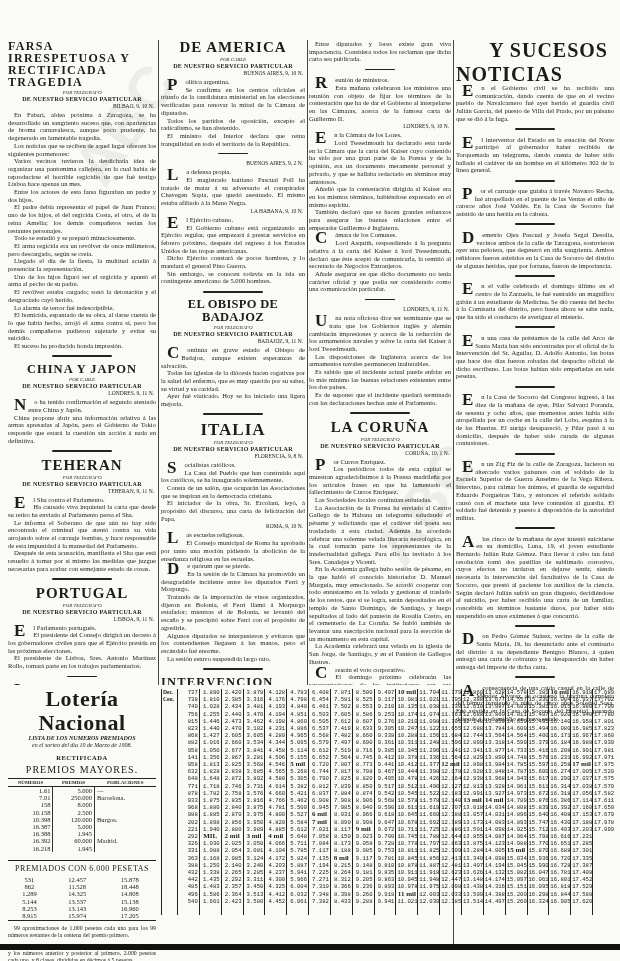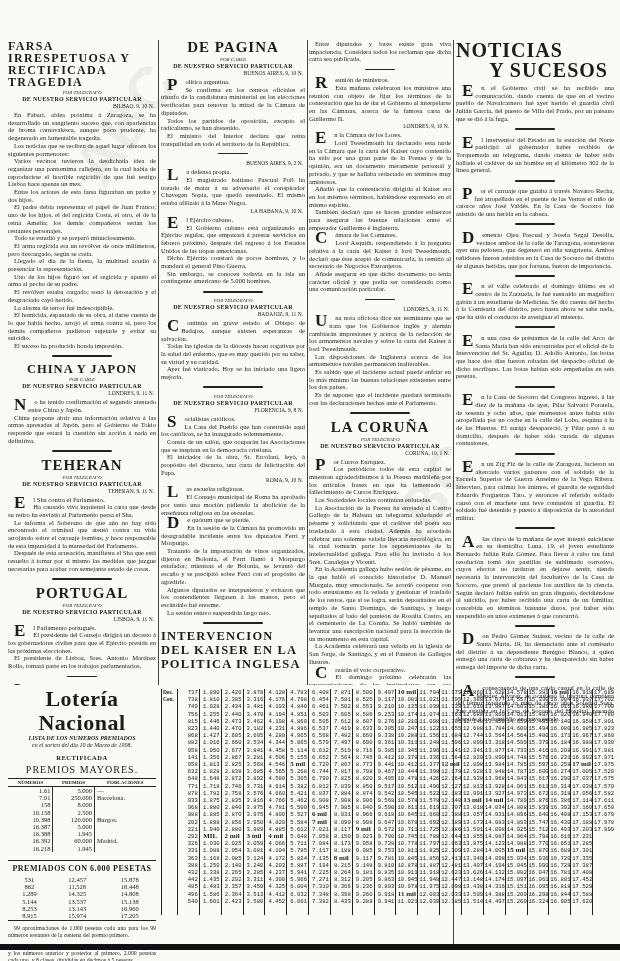"DE PAGINA" div.hd { text: PAGINA -> AMERICA }
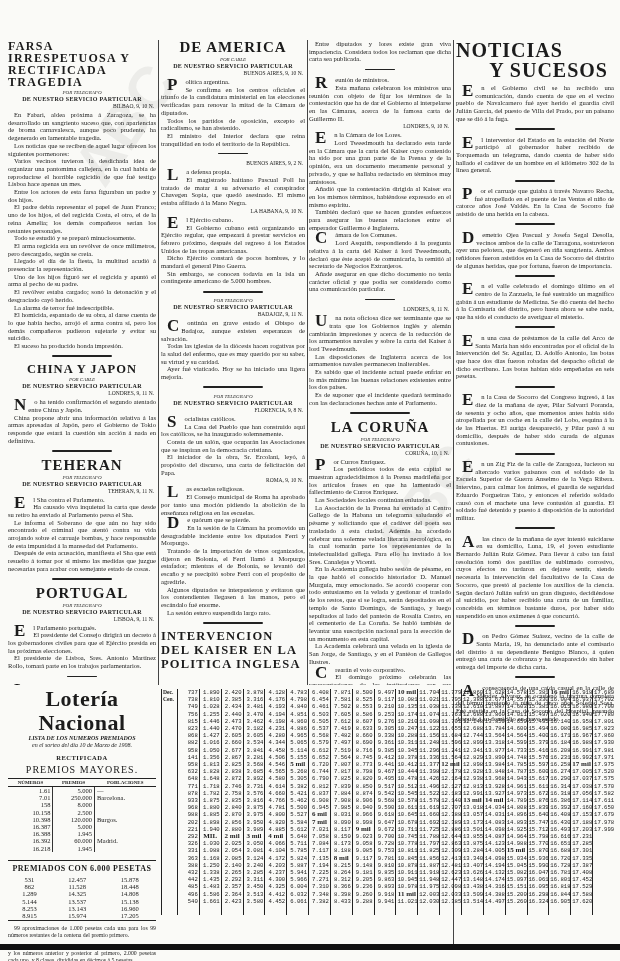"NOTICIAS" div.hd { order: before "Y SUCESOS" -> after "Y SUCESOS" }
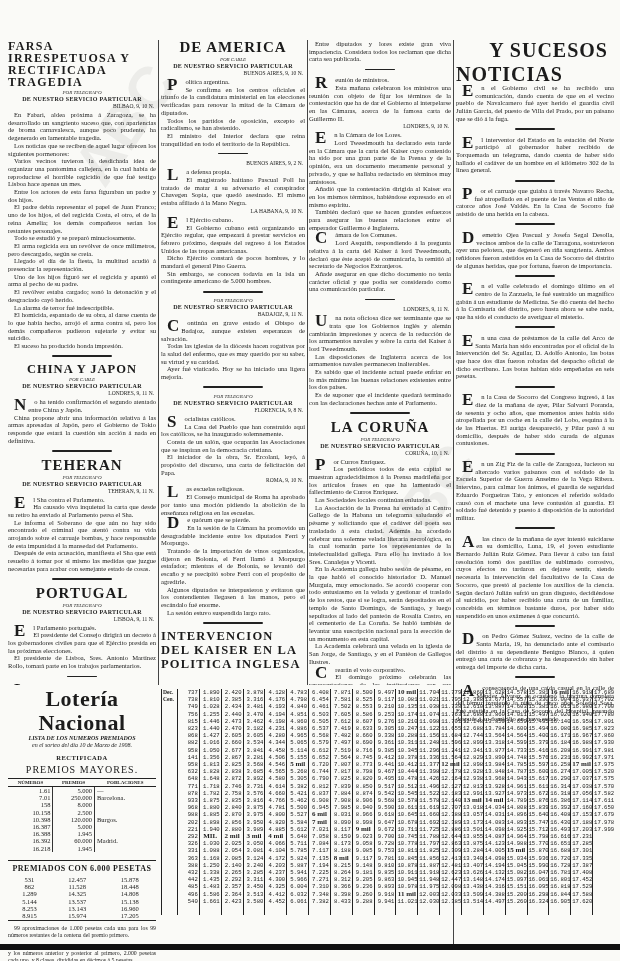"EL OBISPO DE BADAJOZ" div.hd { html: none -> <div>EL OBISPO DE BADAJOZ</div> }
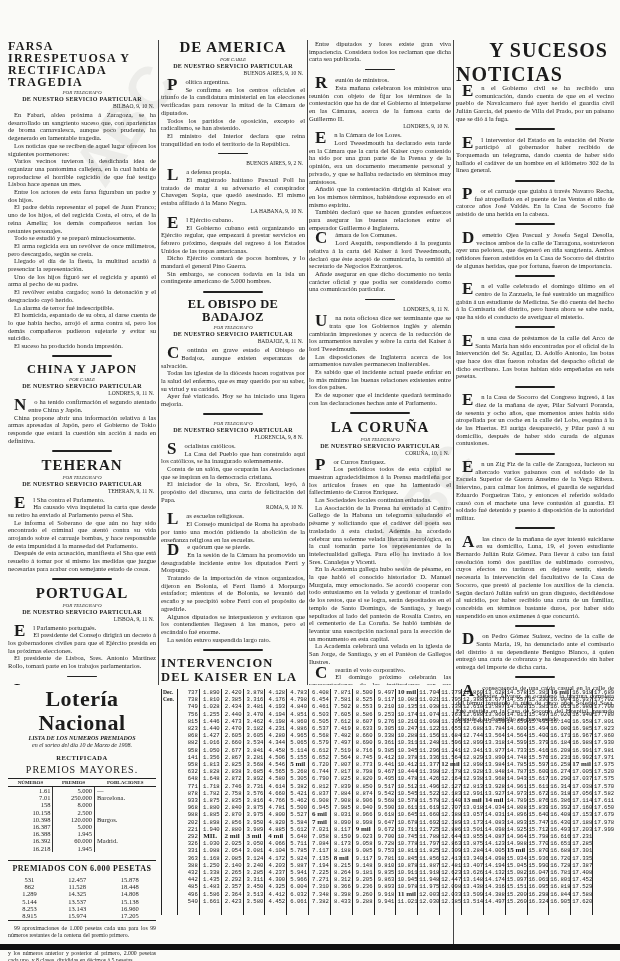"ITALIA" div.hd { html: none -> <div>ITALIA</div> }
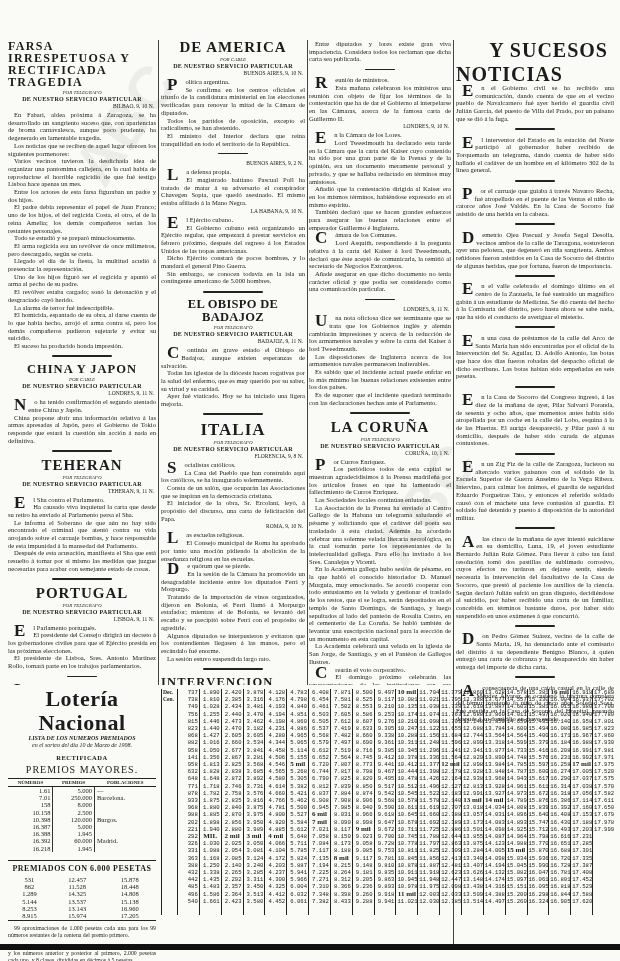"PREMIADOS CON 6.000 PESETAS" .p6-title { font-weight: bold -> normal }
